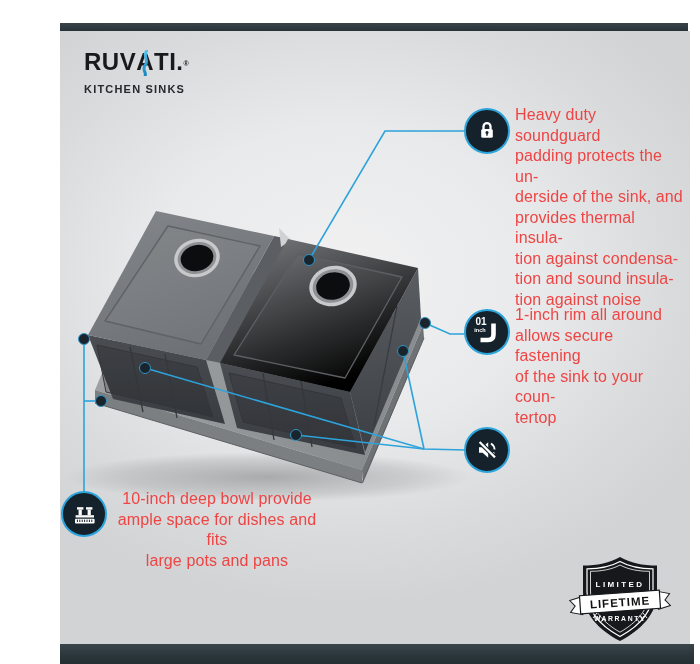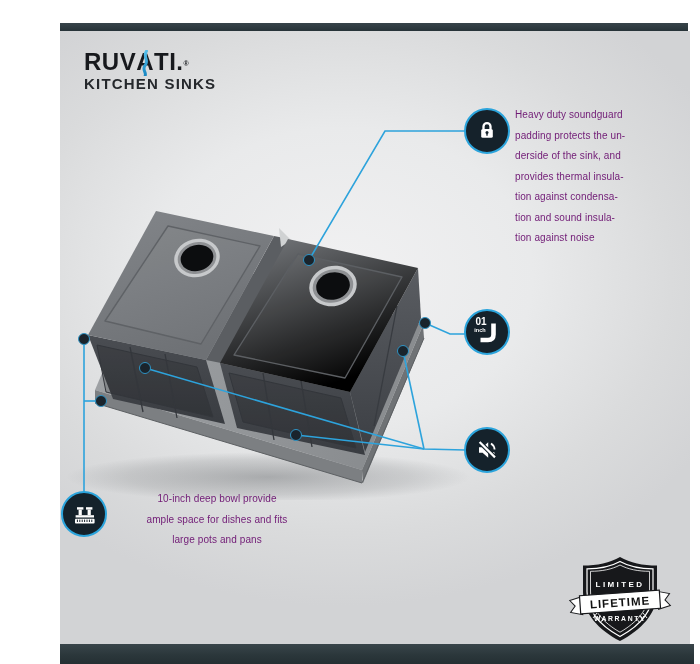"KITCHEN SINKS" #tagline { font-size: 15px -> 11px; margin-top: 0px -> 8px }
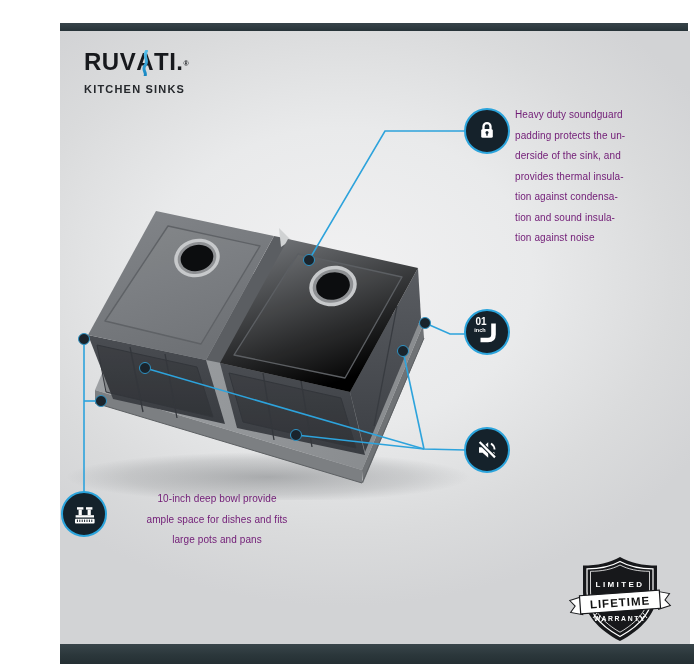"Heavy duty soundguard" .co-text { color: #701a75 -> #ef4444; font-size: 10px -> 16px }
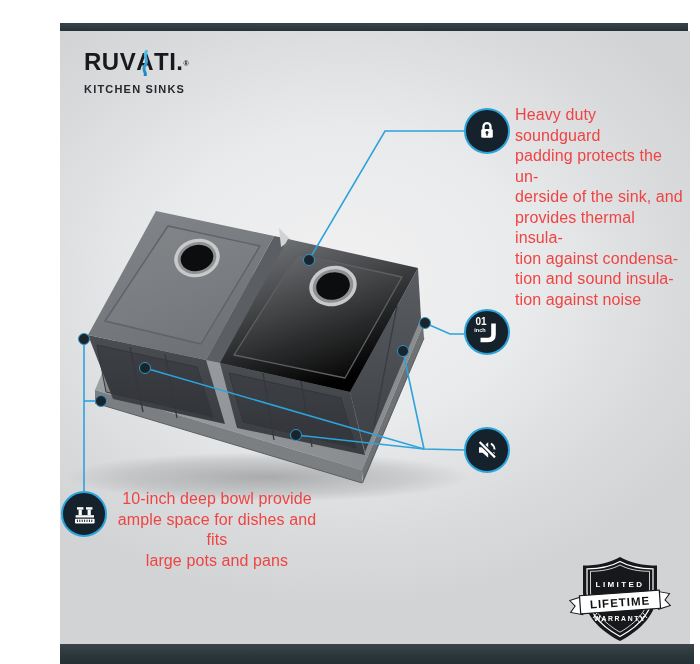"1-inch rim all around" div.co-text { html: none -> <div>1-inch rim all around allows secure fastening of the sink to your coun- tertop</div> }
